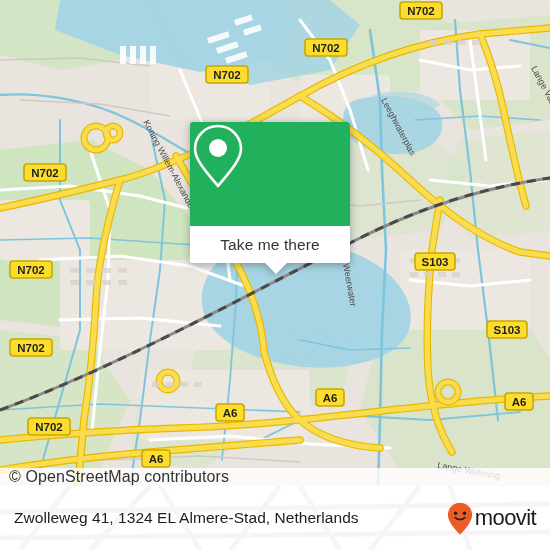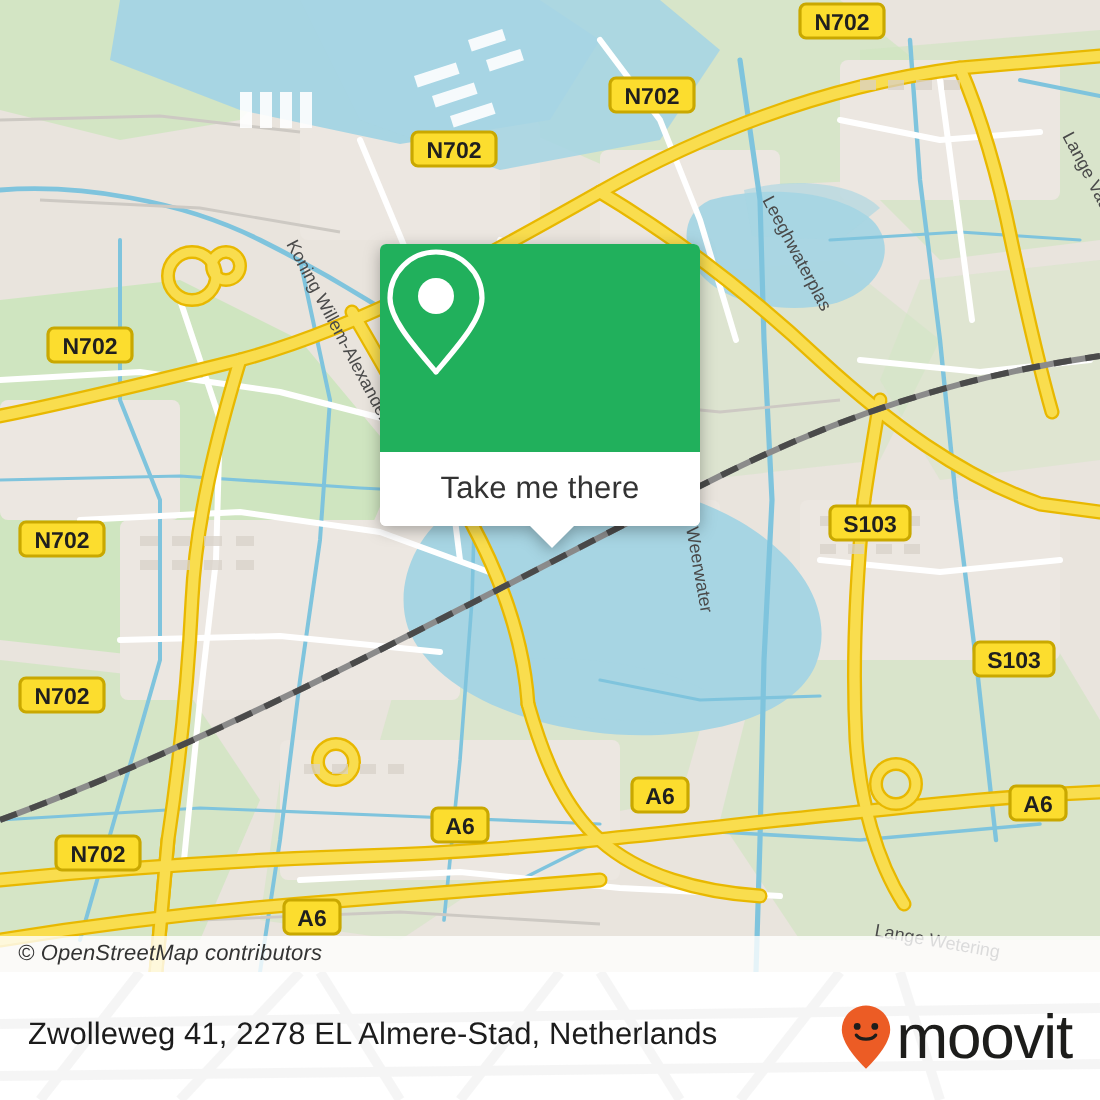"© OpenStreetMap contributors" #attrib span { font-size: 11px -> 16px; font-style: italic -> none }
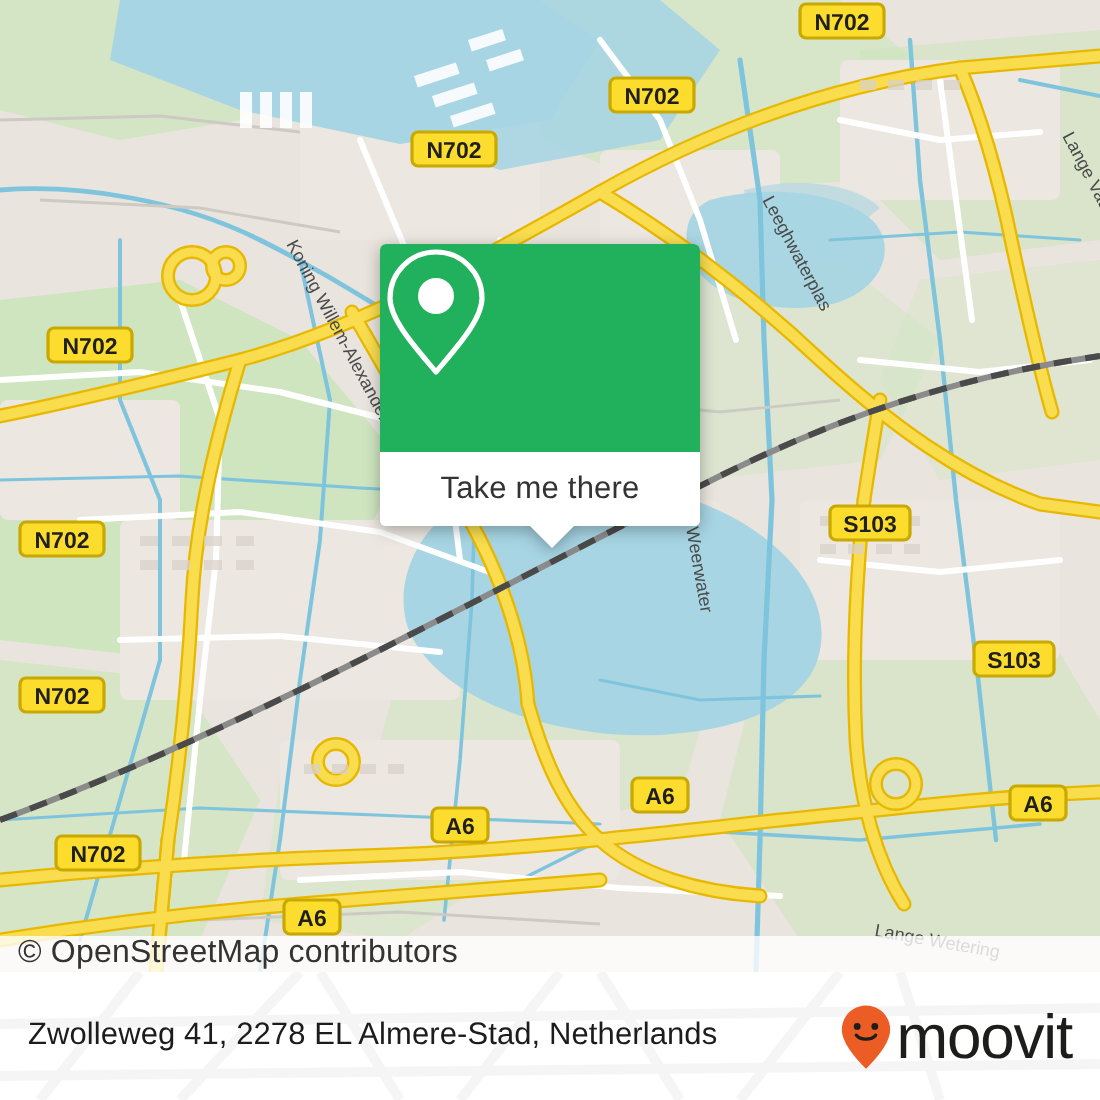"Zwolleweg 41, 2278 EL Almere-Stad," div.addr { text: 2278 -> 1324 }
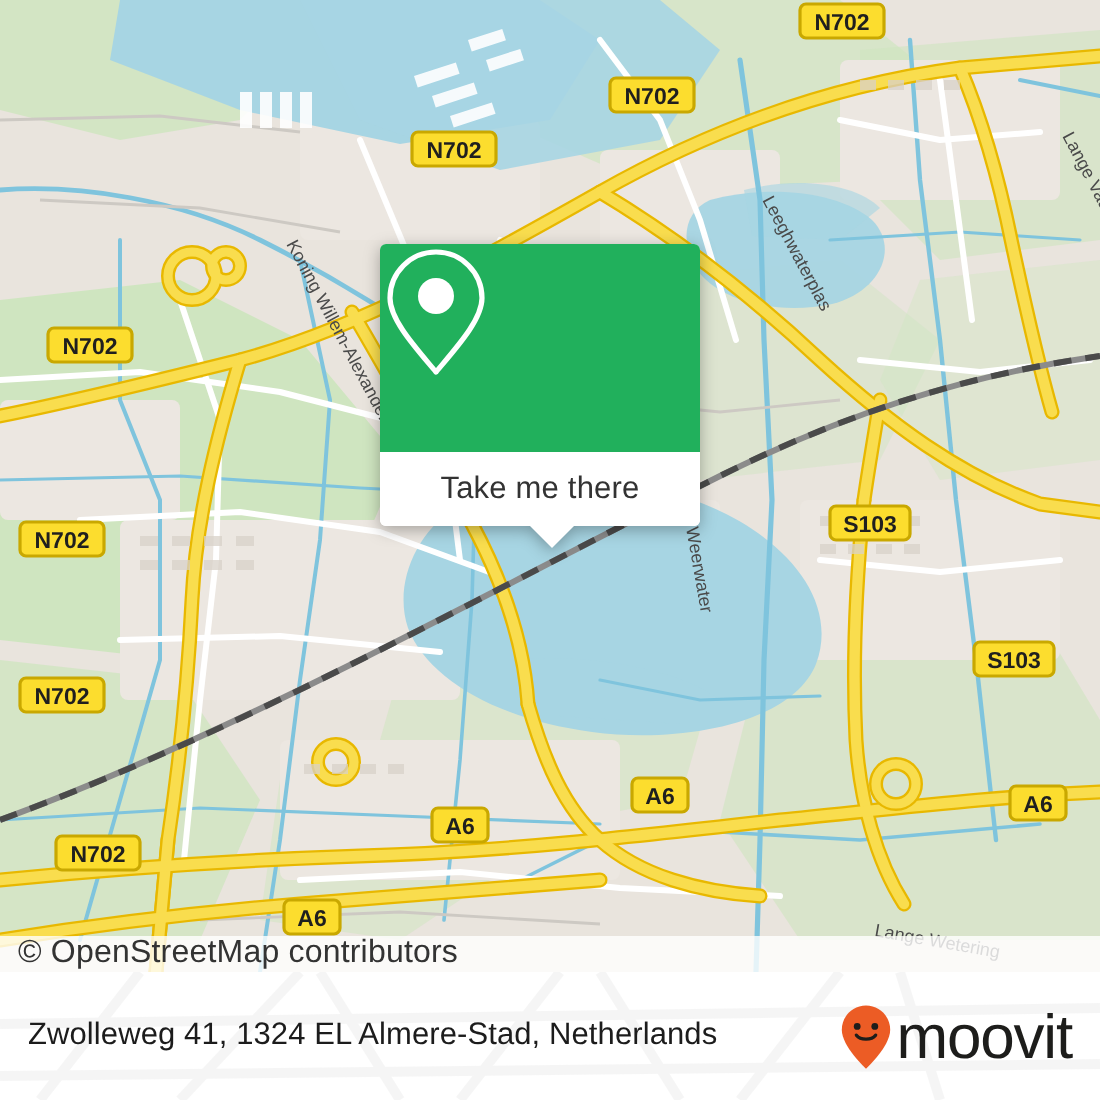"moovit" #footer .logo .wm-name { font-size: 31px -> 22px }
